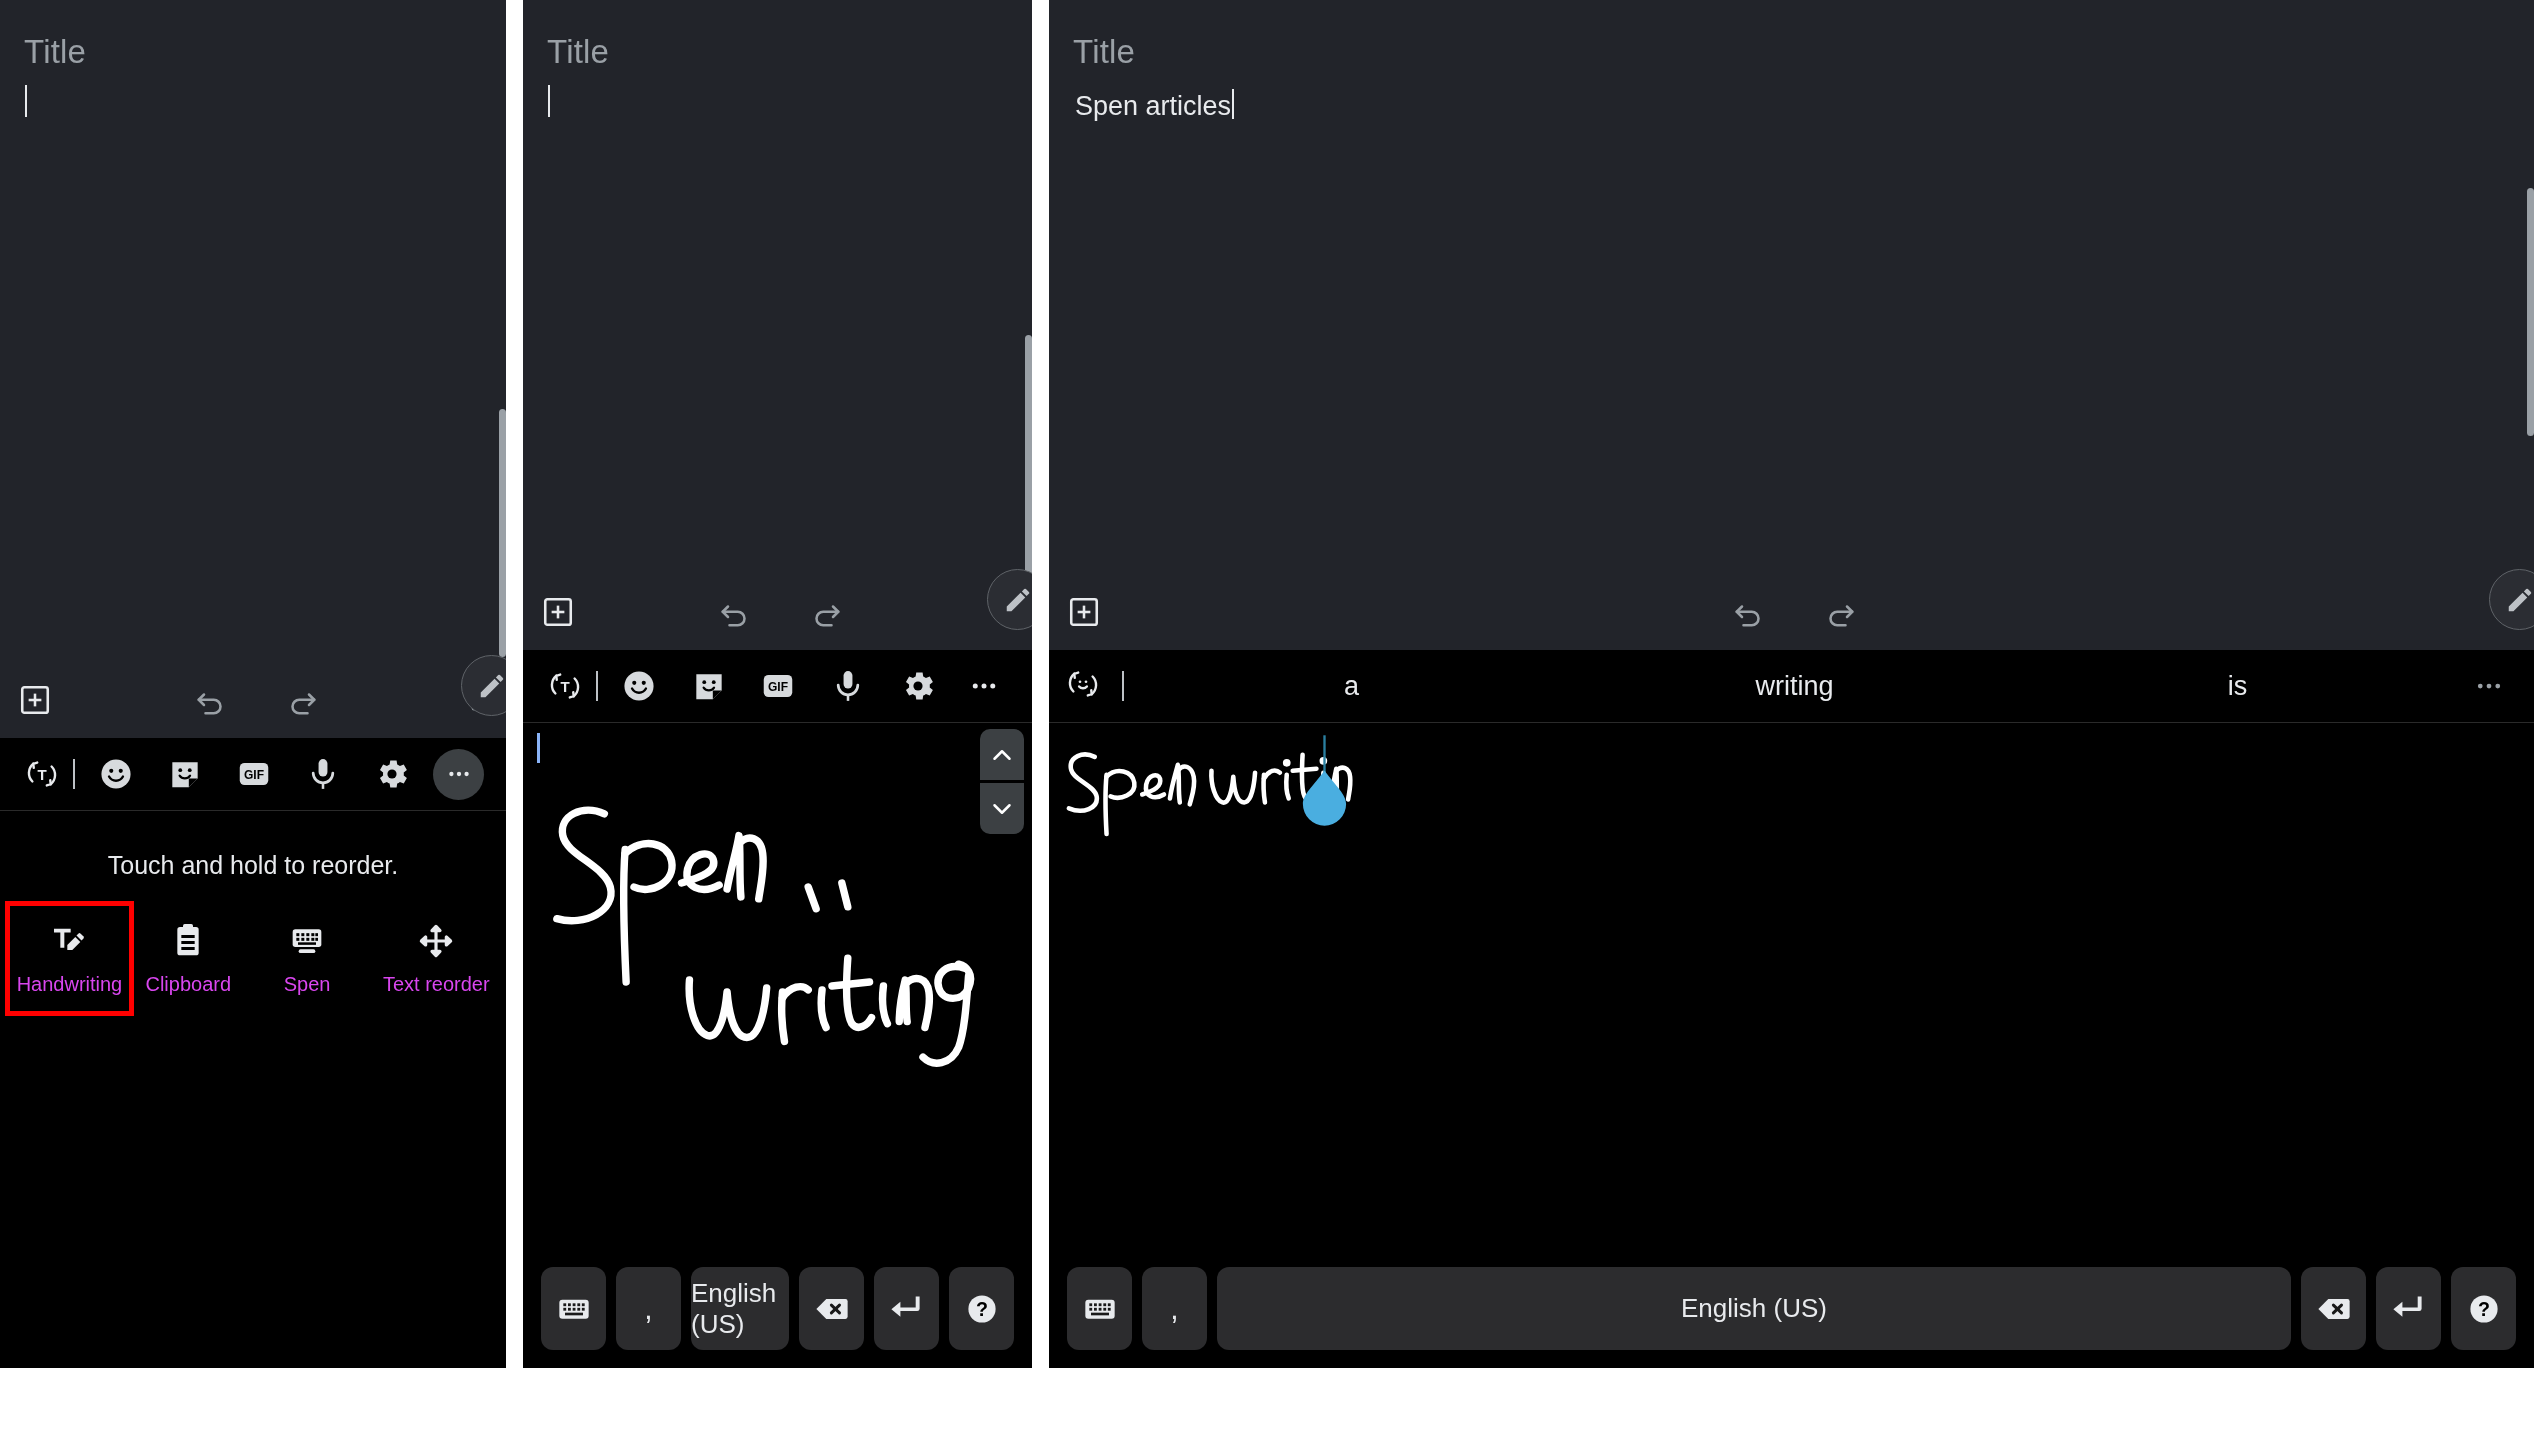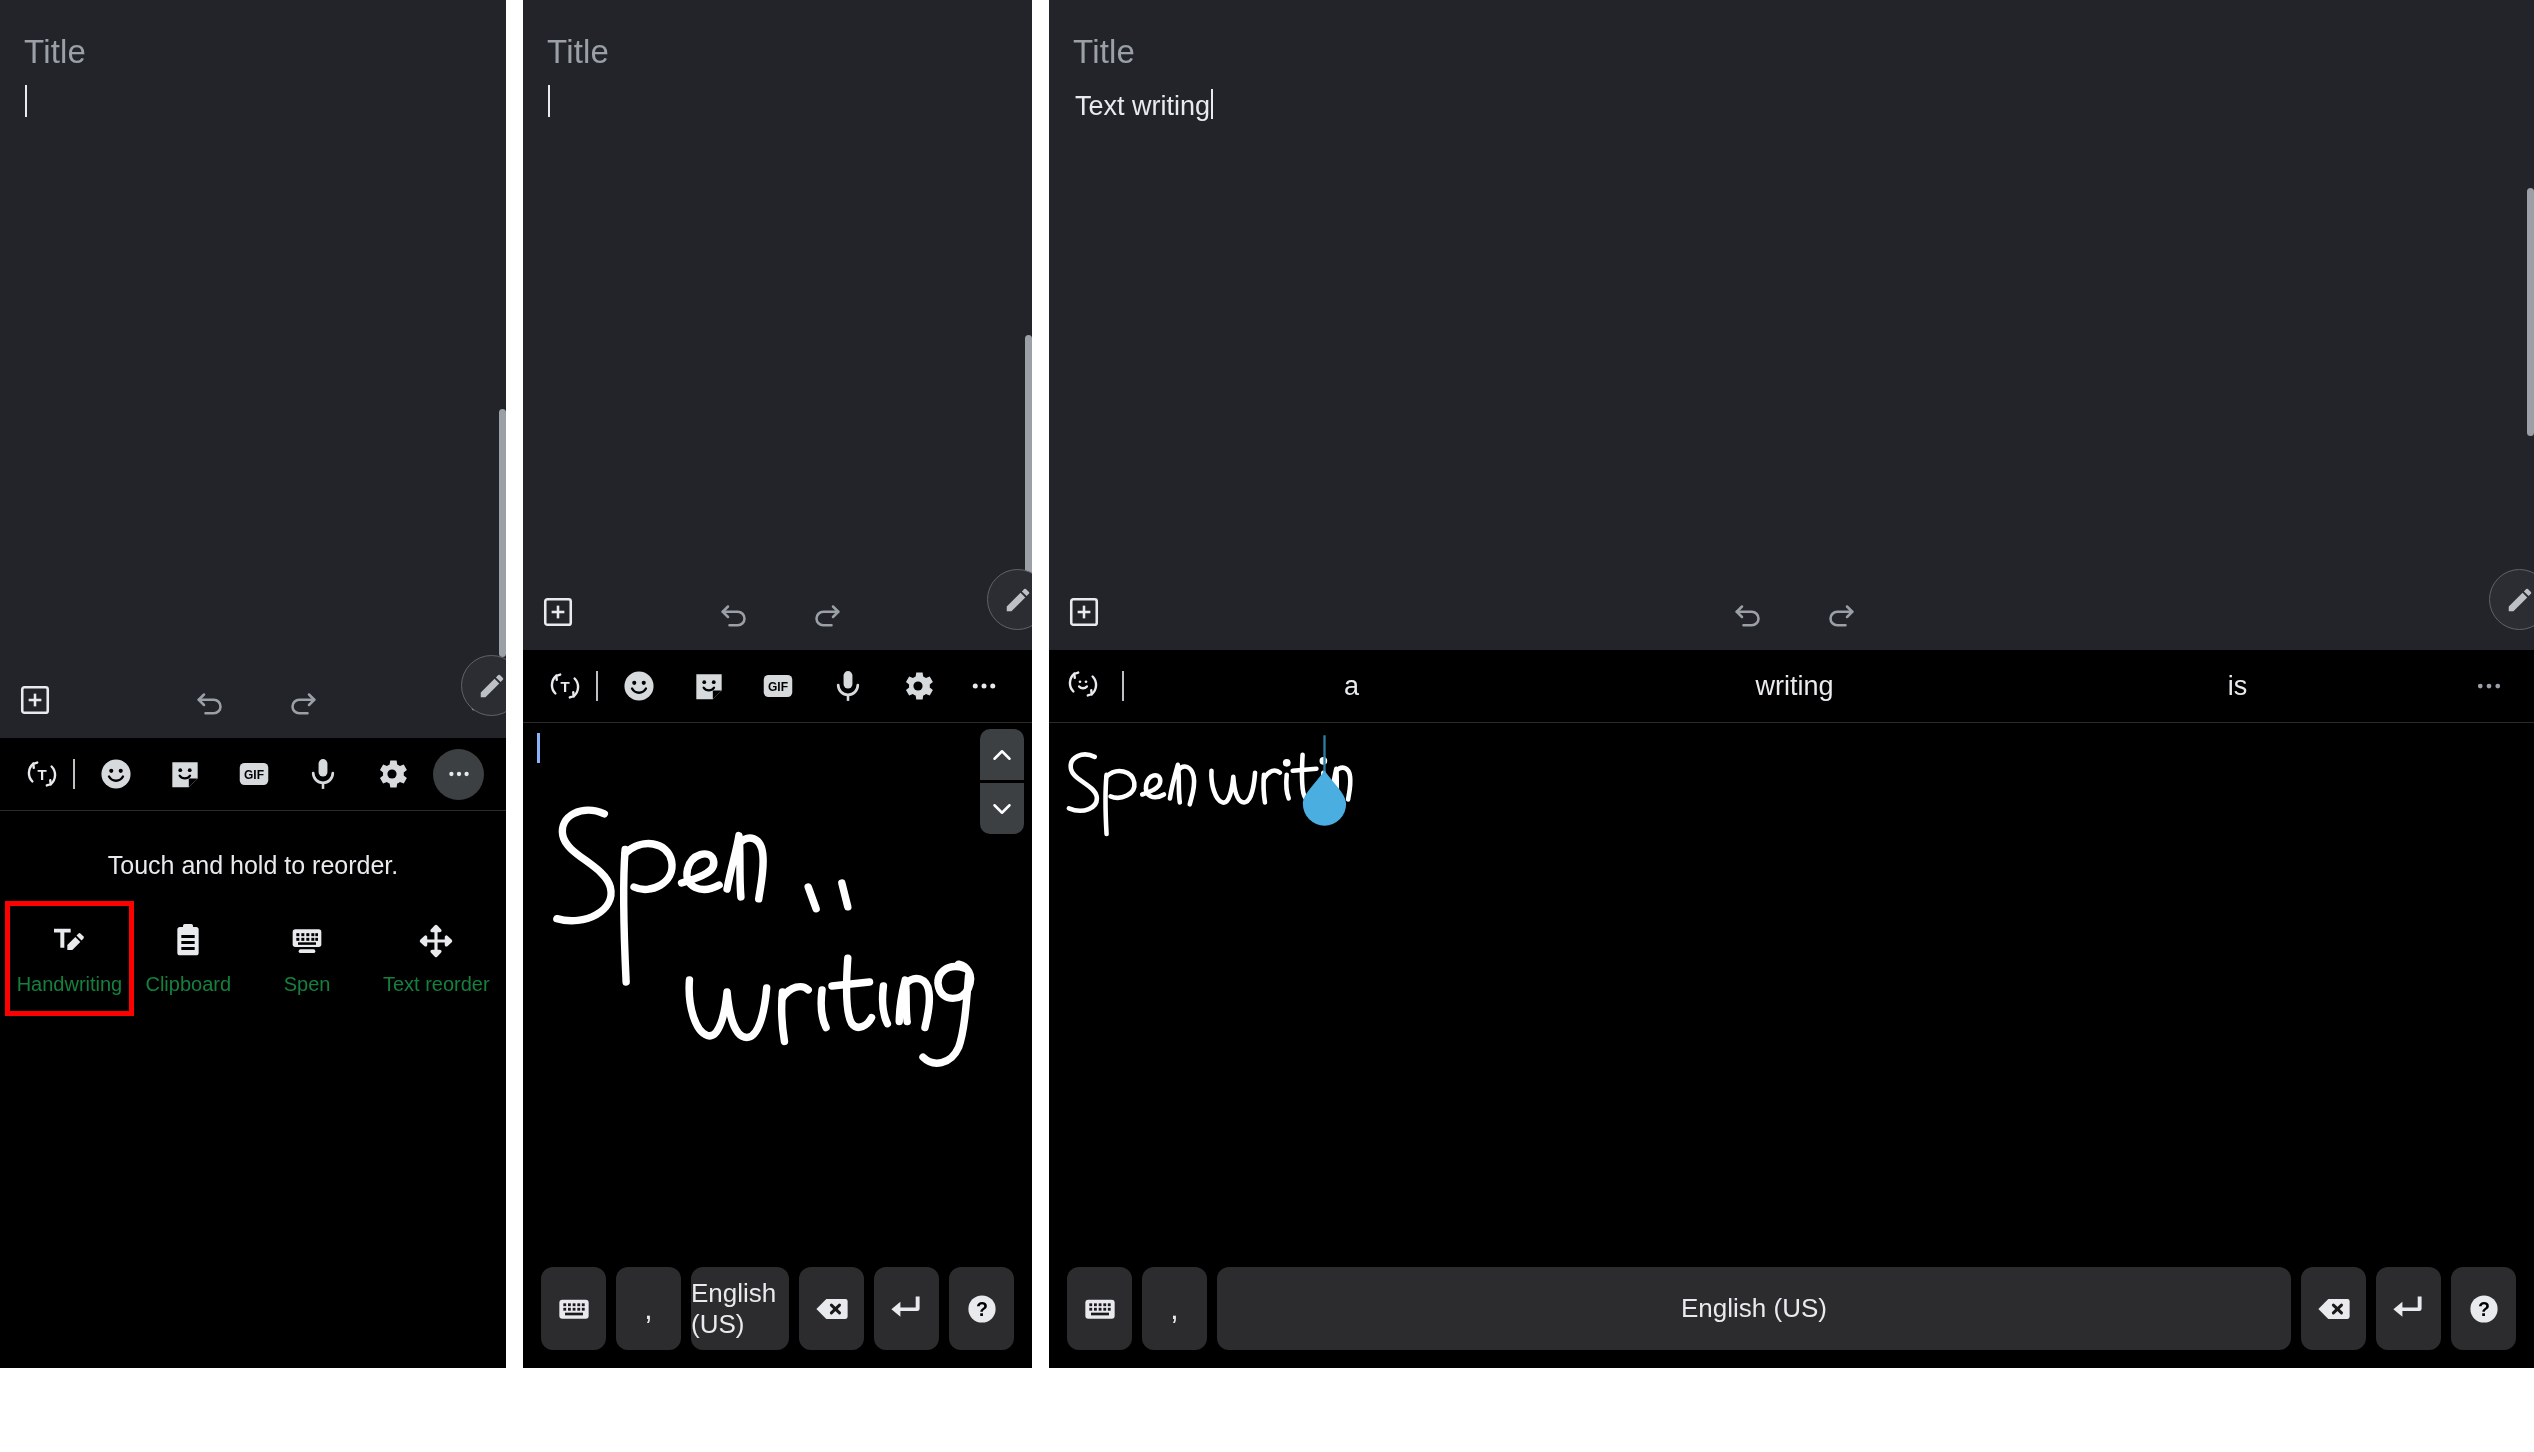"Text writing" span { text: Text writing -> Spen articles }
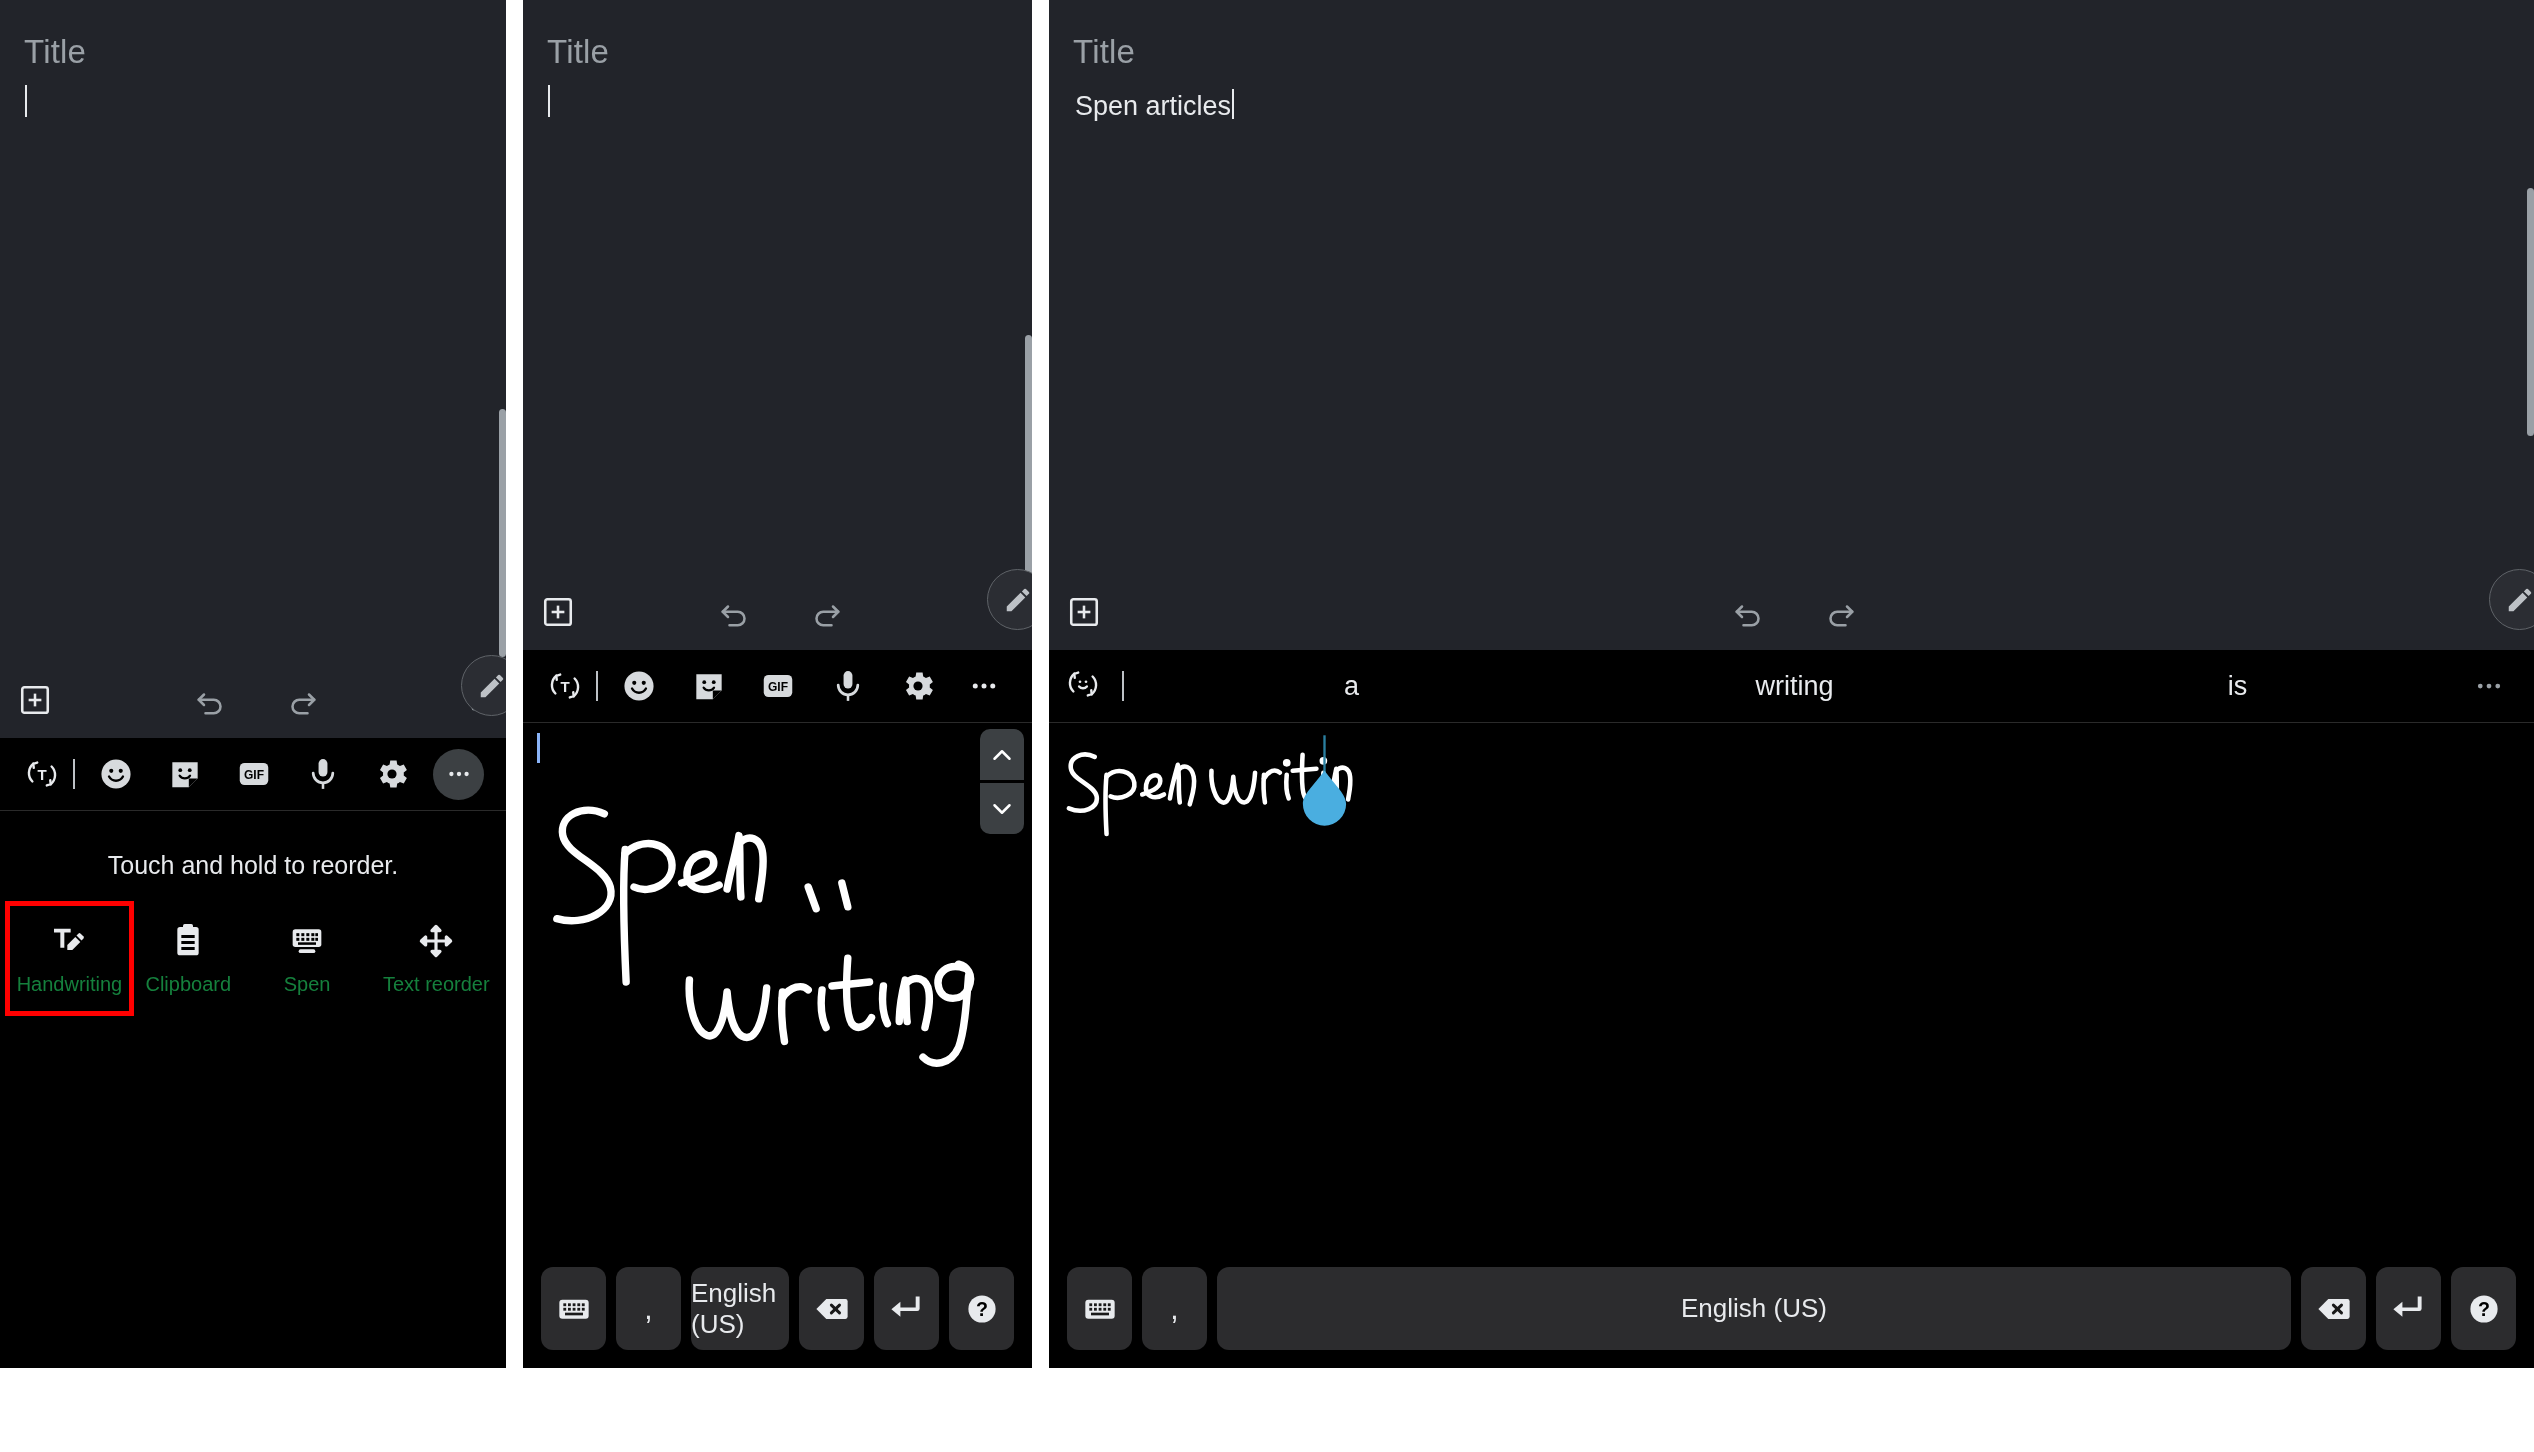"Handwriting" .more-label { color: #15803d -> #d946ef }
